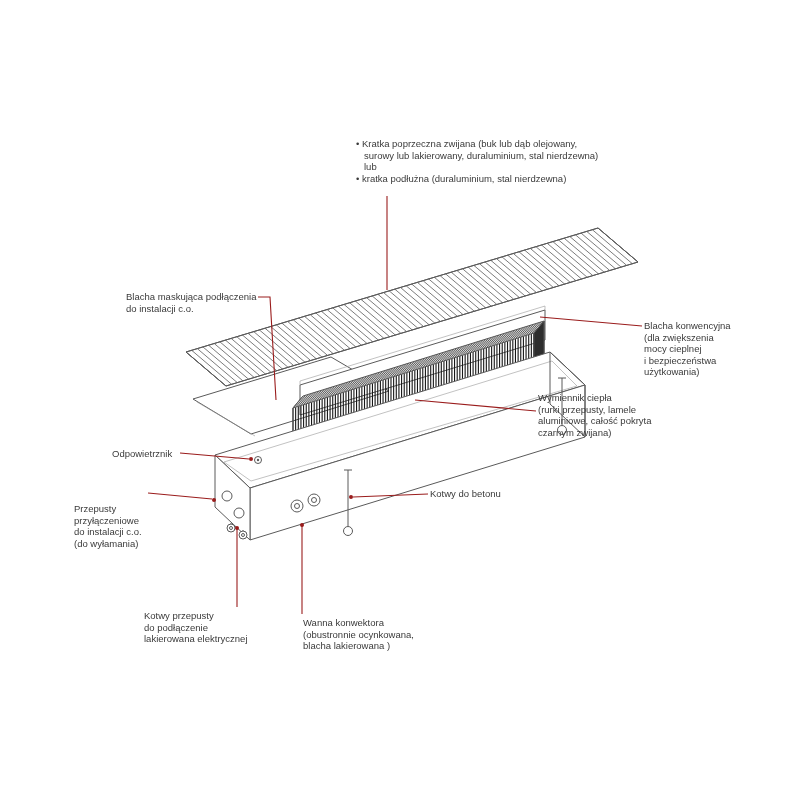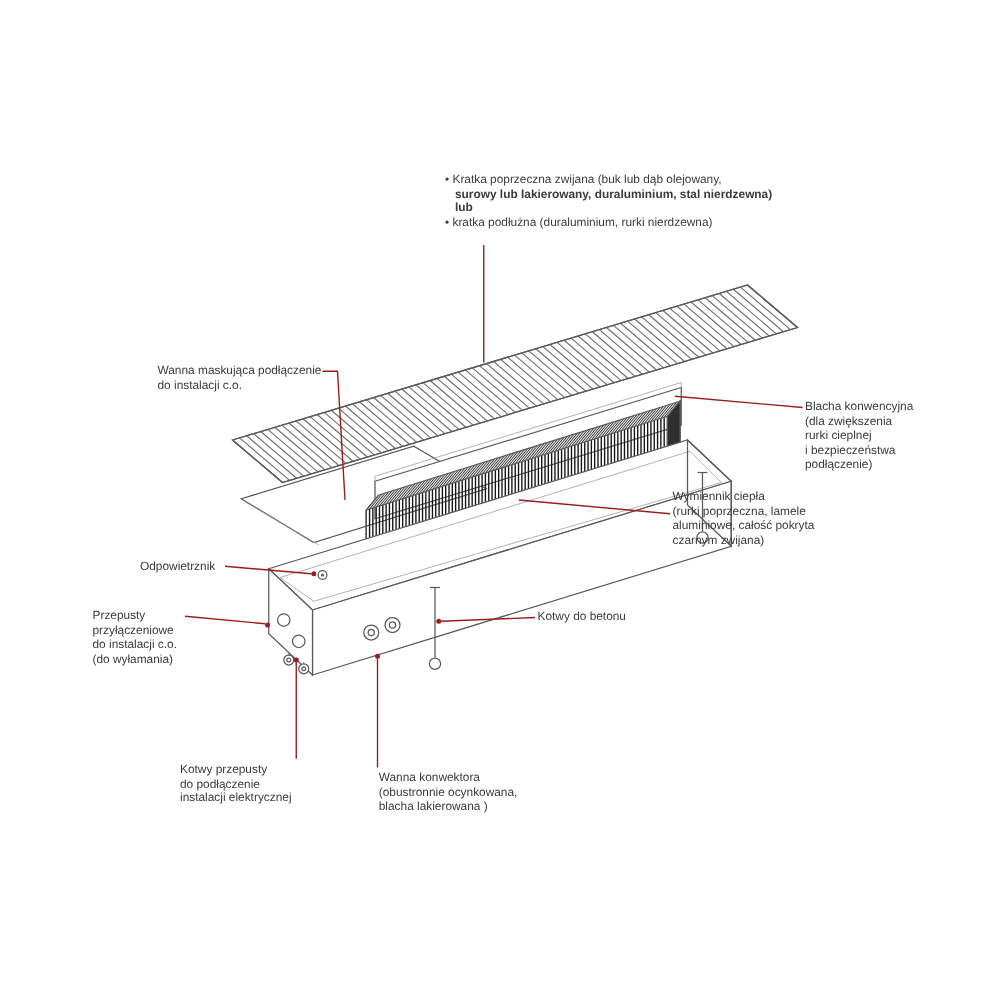"surowy lub lakierowany, duraluminium," .label .ind { font-weight: bold -> none }
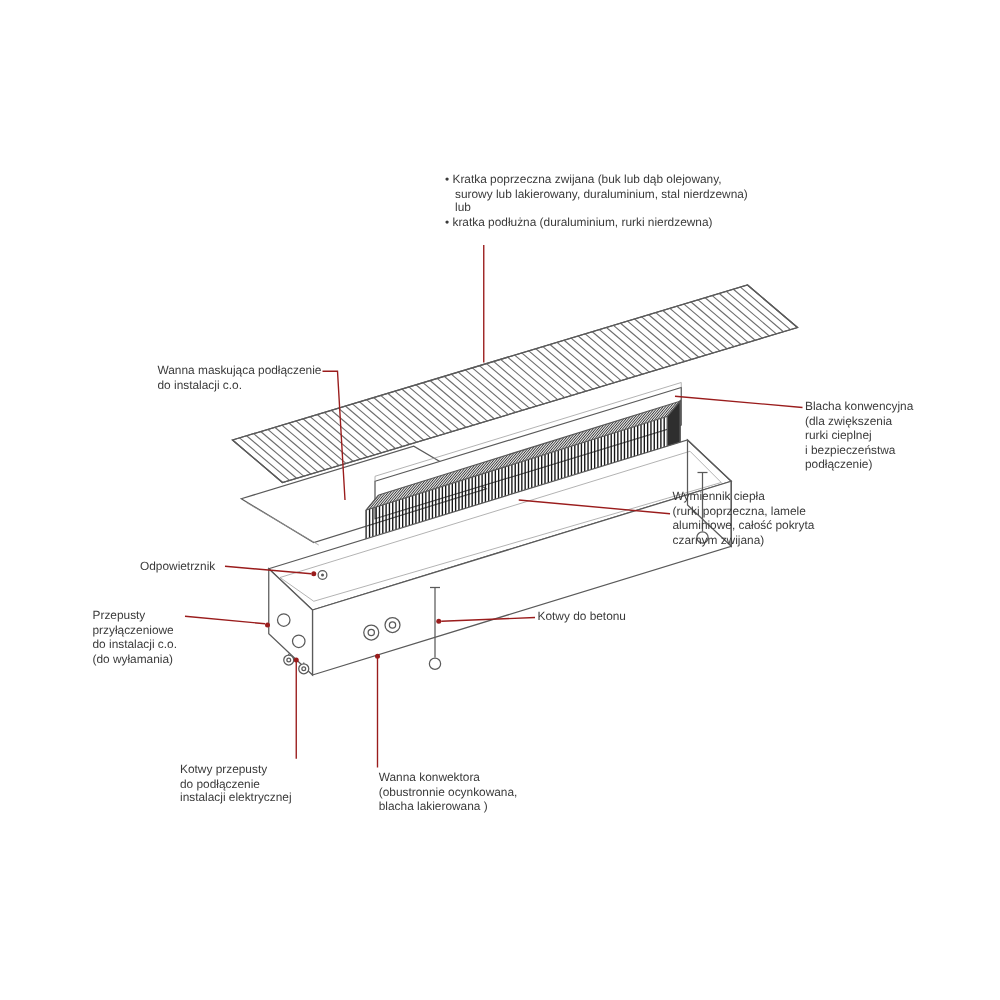"• kratka podłużna (duraluminium, rurki" div { text: rurki -> stal }
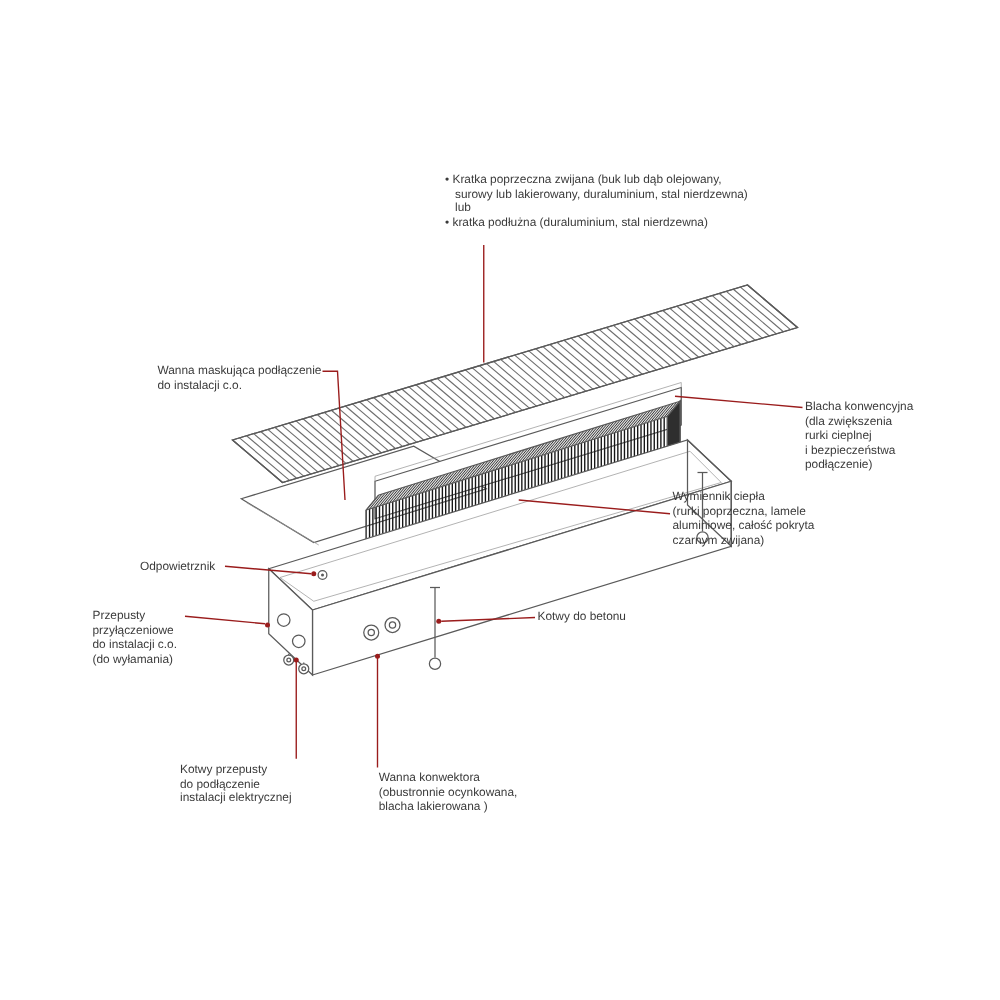"Wanna maskująca podłączenie" div { text: Wanna maskująca podłączenie -> Blacha maskująca podłączenia }
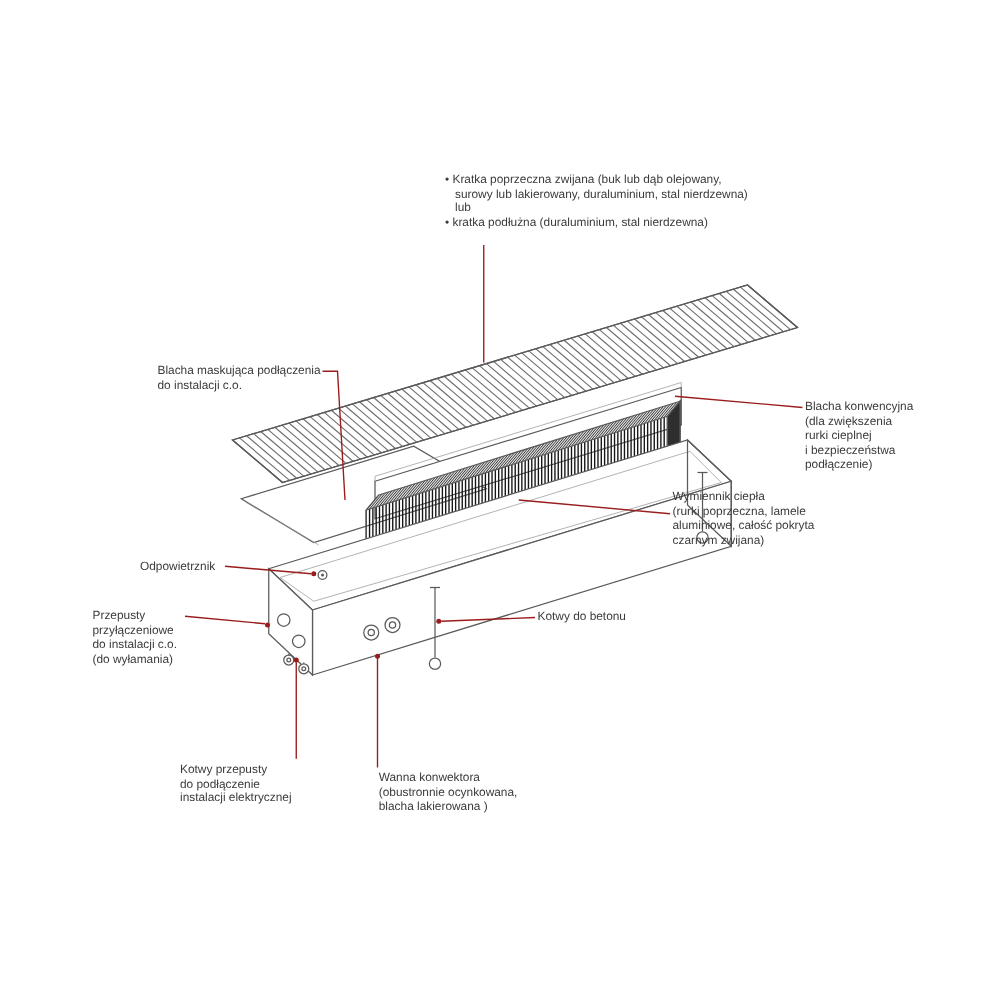"rurki cieplnej" div { text: rurki -> mocy }
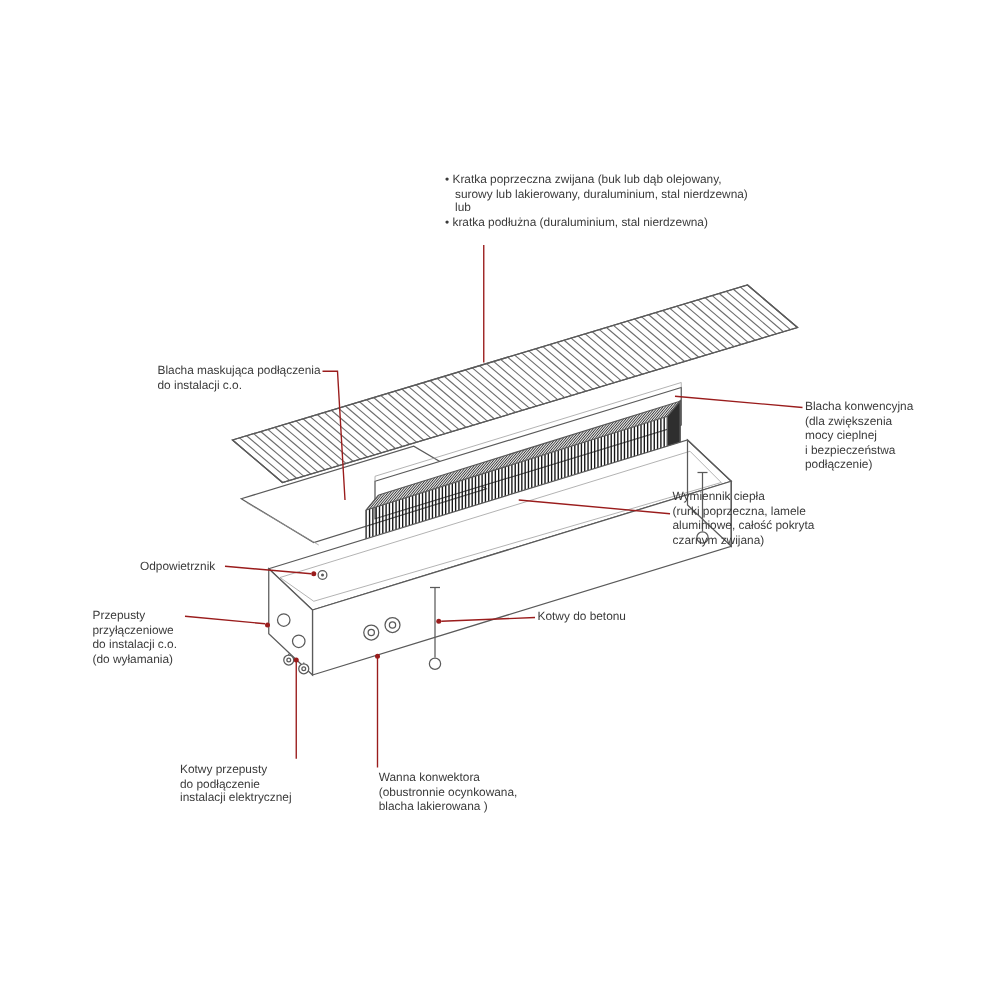"podłączenie)" div { text: podłączenie -> użytkowania }
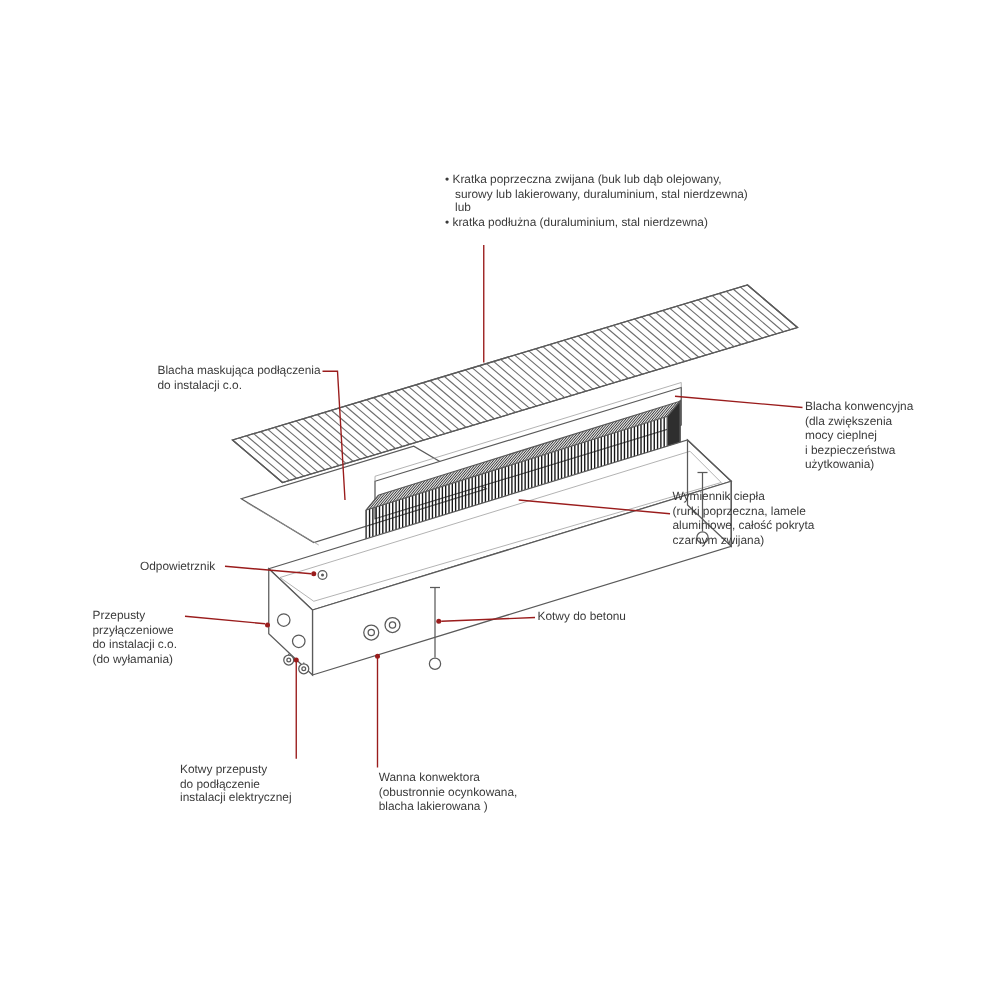"(rurki poprzeczna, lamele" div { text: poprzeczna -> przepusty }
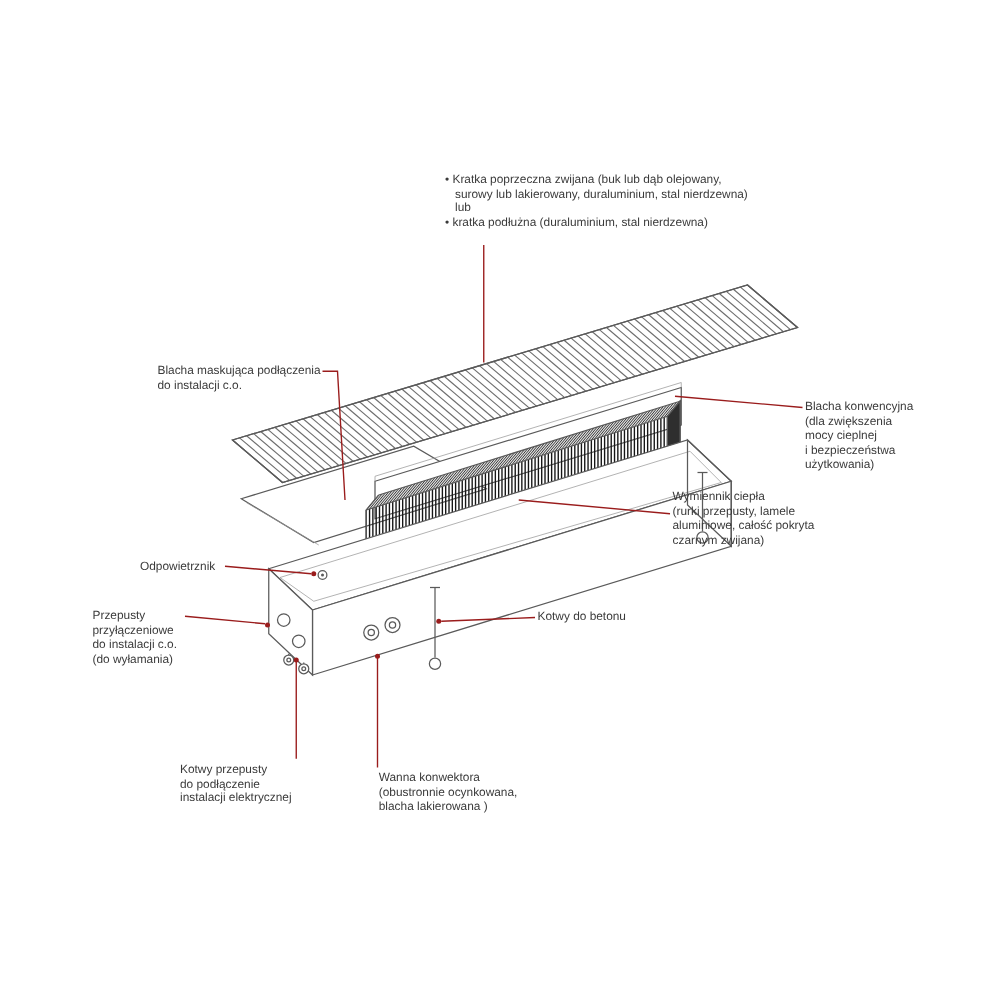"Przepusty" div.label { top: 487px -> 503px }
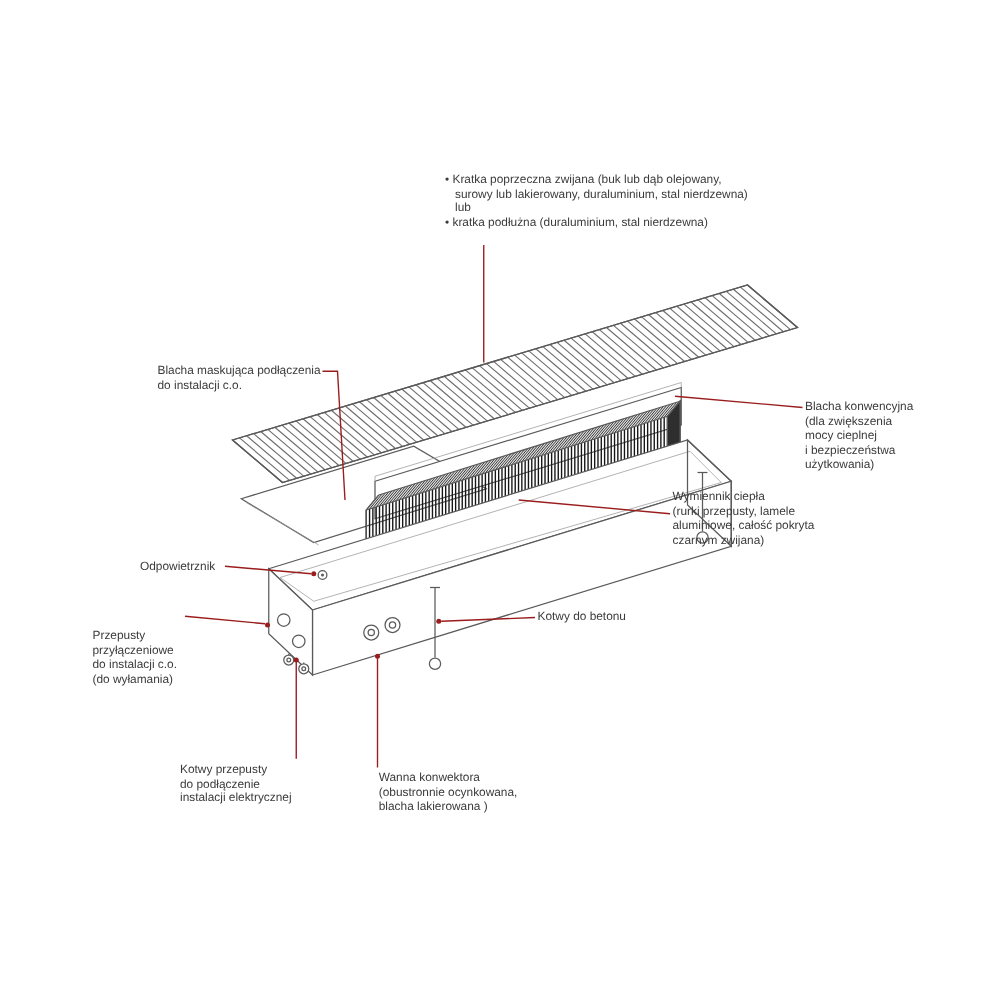"instalacji elektrycznej" div { text: instalacji -> lakierowana }
